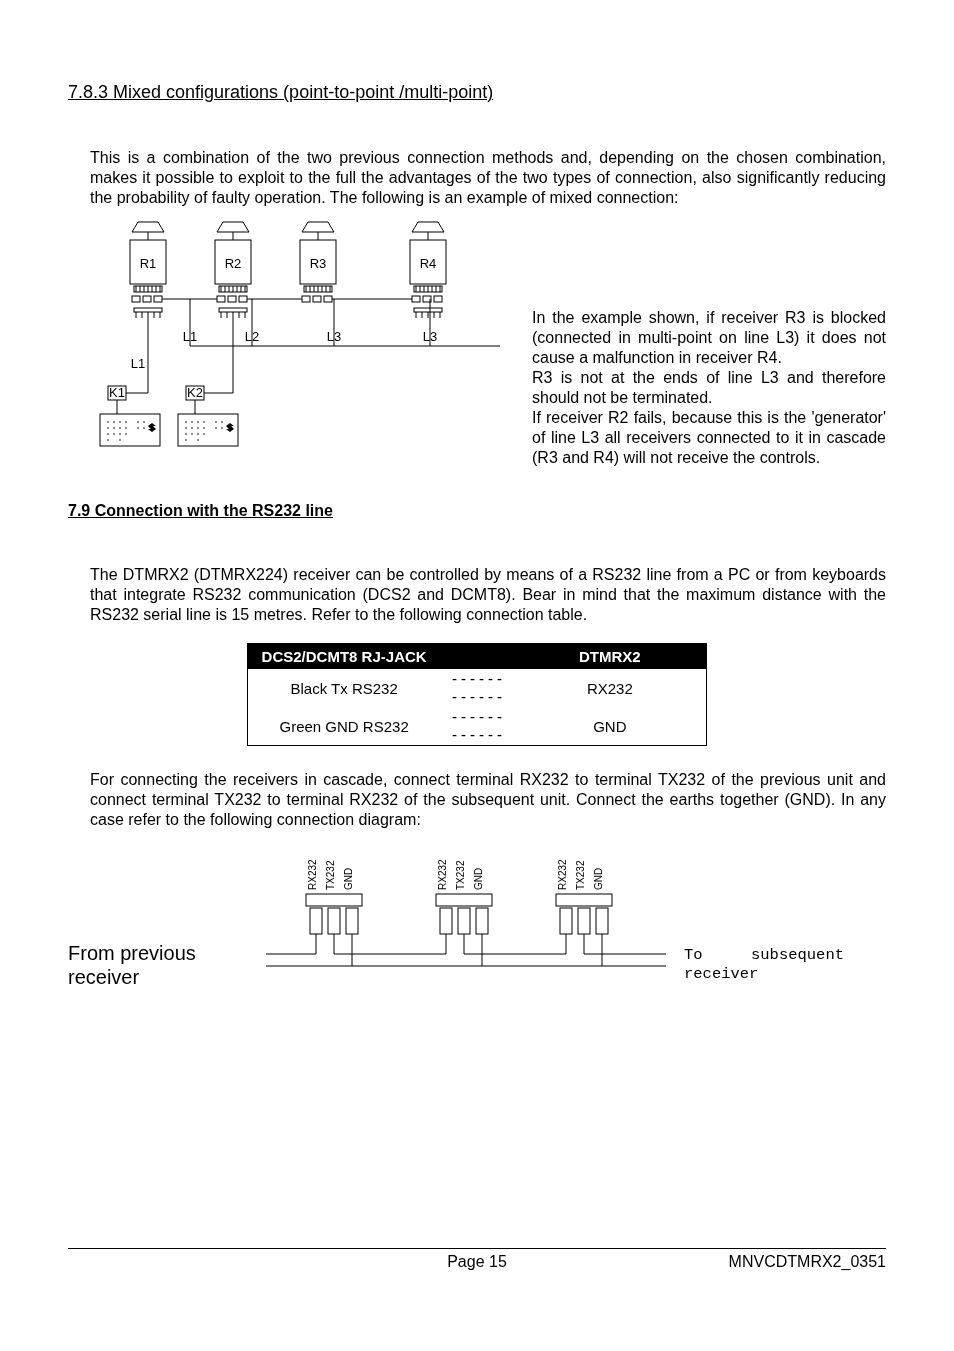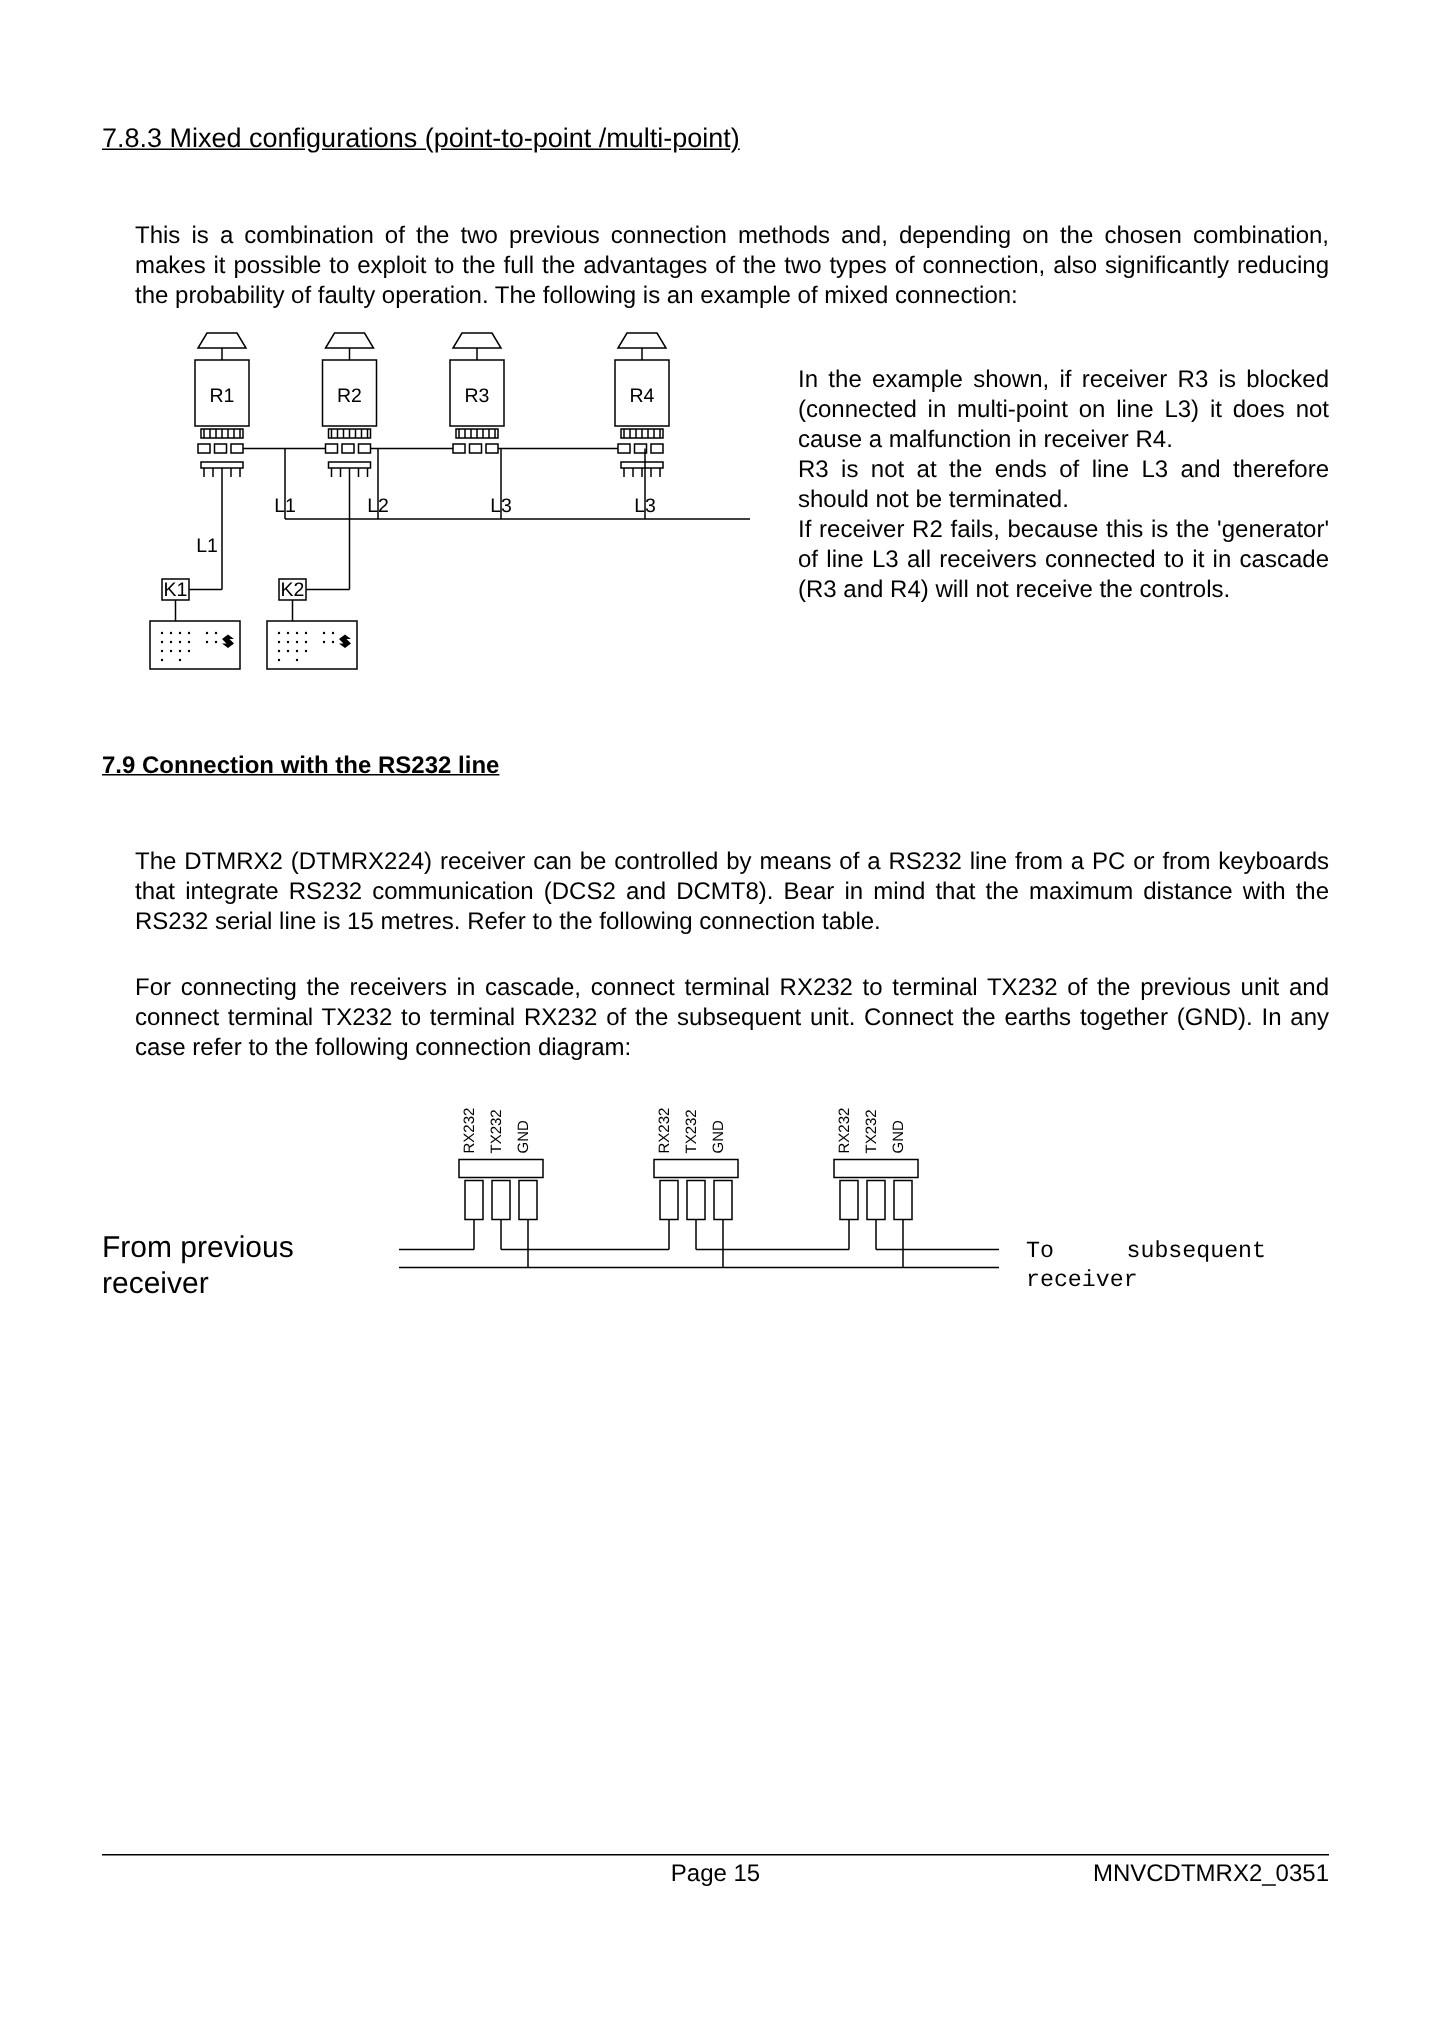"R1" .fig-row { align-items: flex-start -> flex-end }
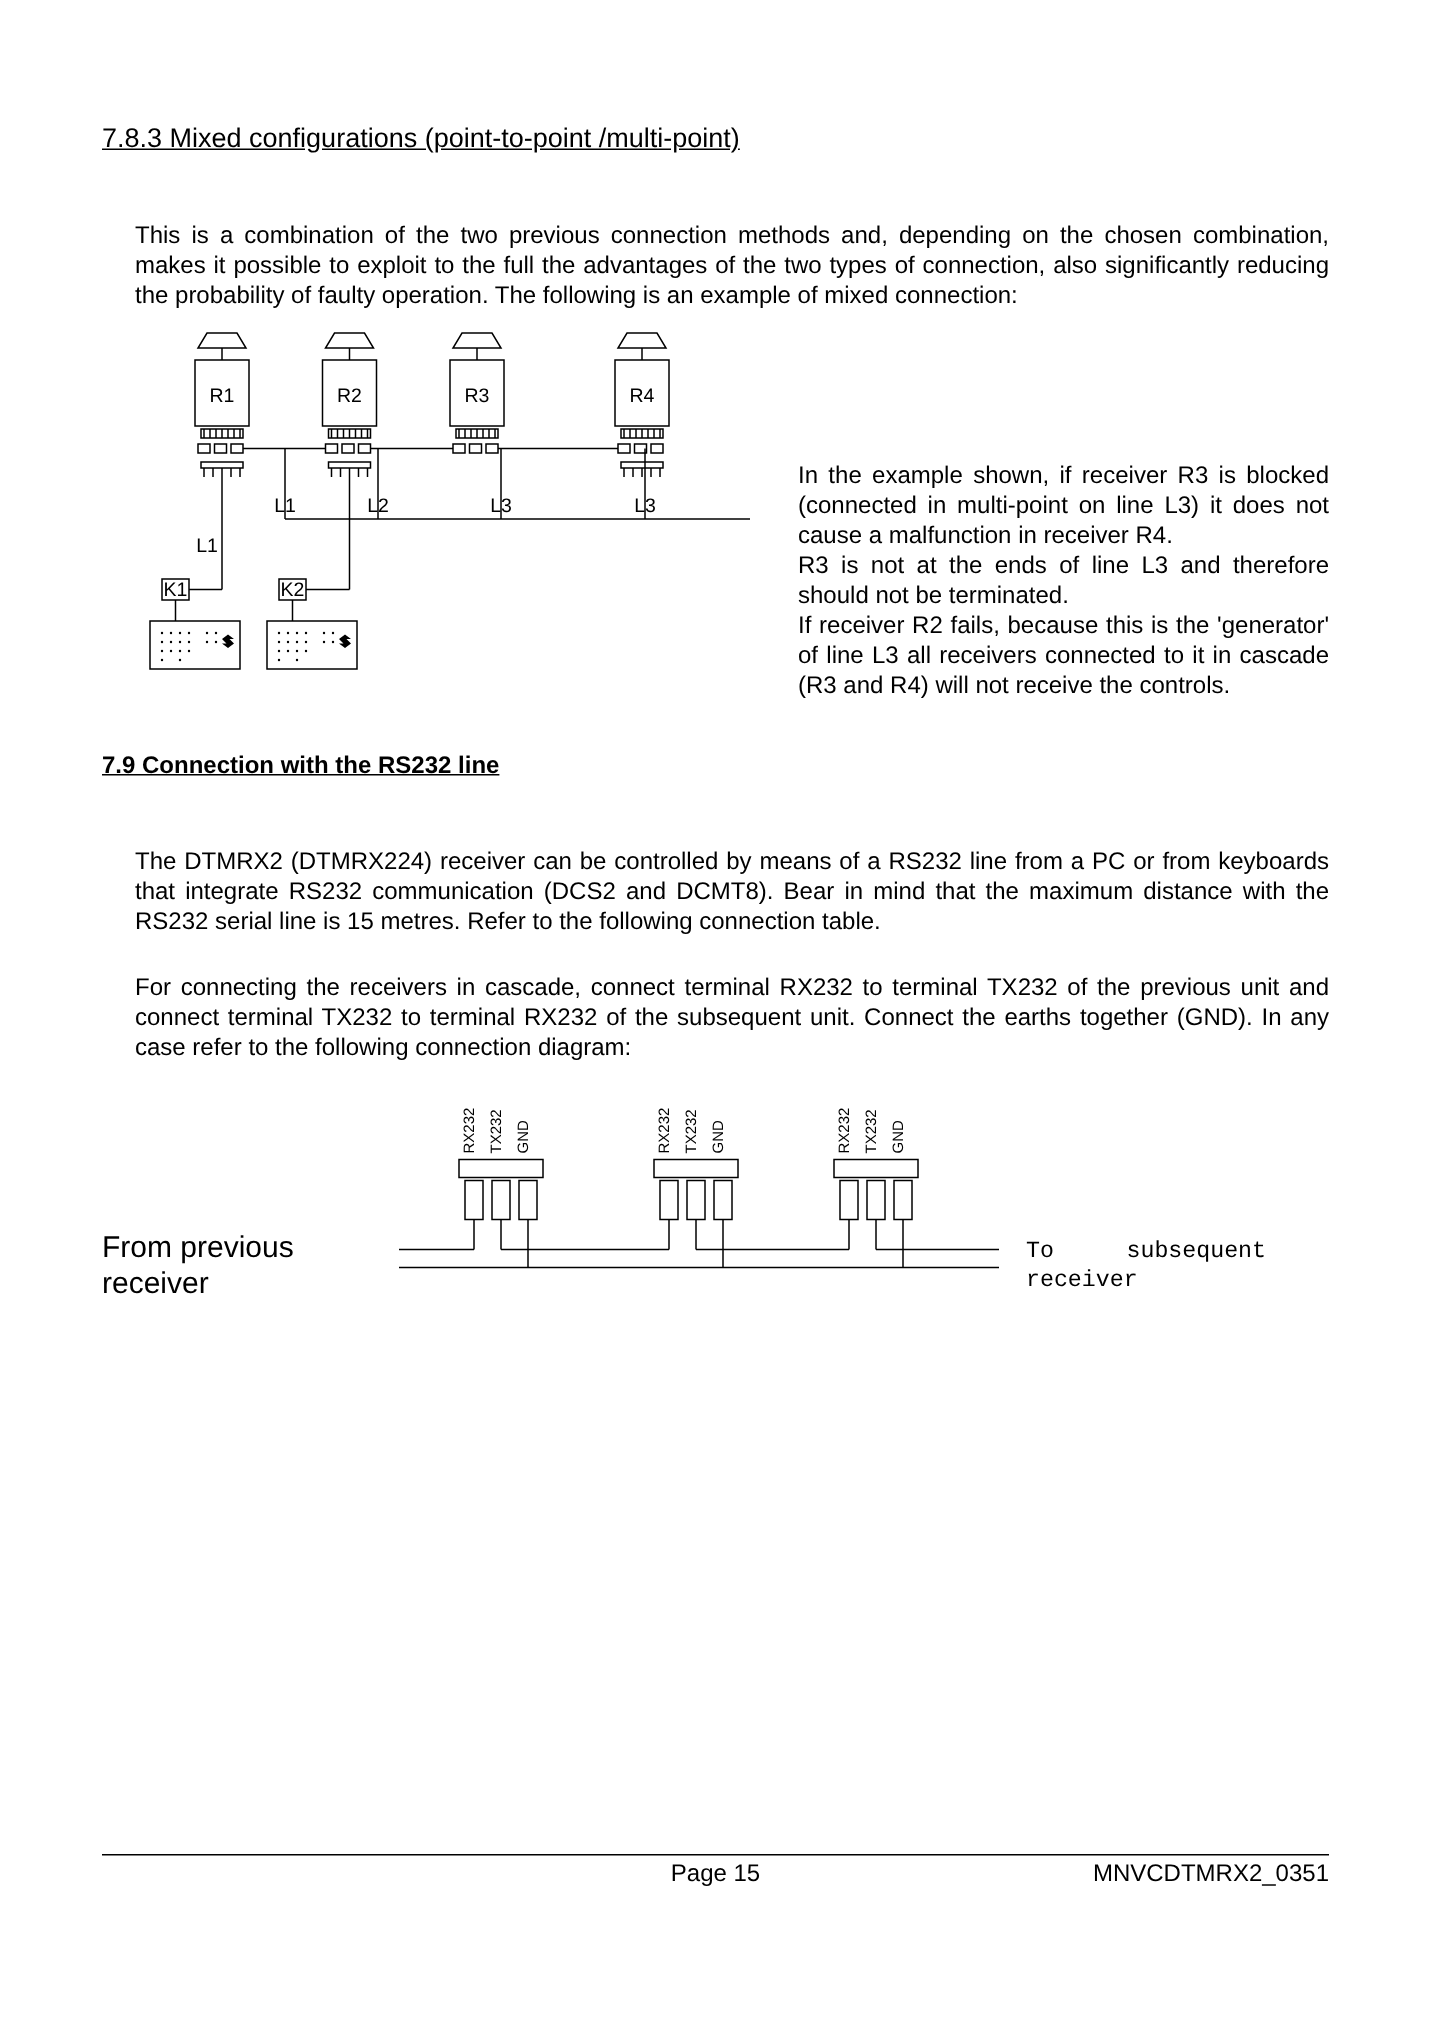"DCS2/DCMT8 RJ-JACK" table.conn-table { html: none -> <table> <thead> <tr> <th>DCS2/DCMT8 RJ-JACK</th> <th></th> <th>DTMRX2</th> </tr> </thead> <tbody> <tr> <td>Black Tx RS232</td> <td>------------</td> <td>RX232</td> </tr> <tr> <td>Green GND RS232</td> <td>------------</td> <td>GND</td> </tr> </tbody> </table> }
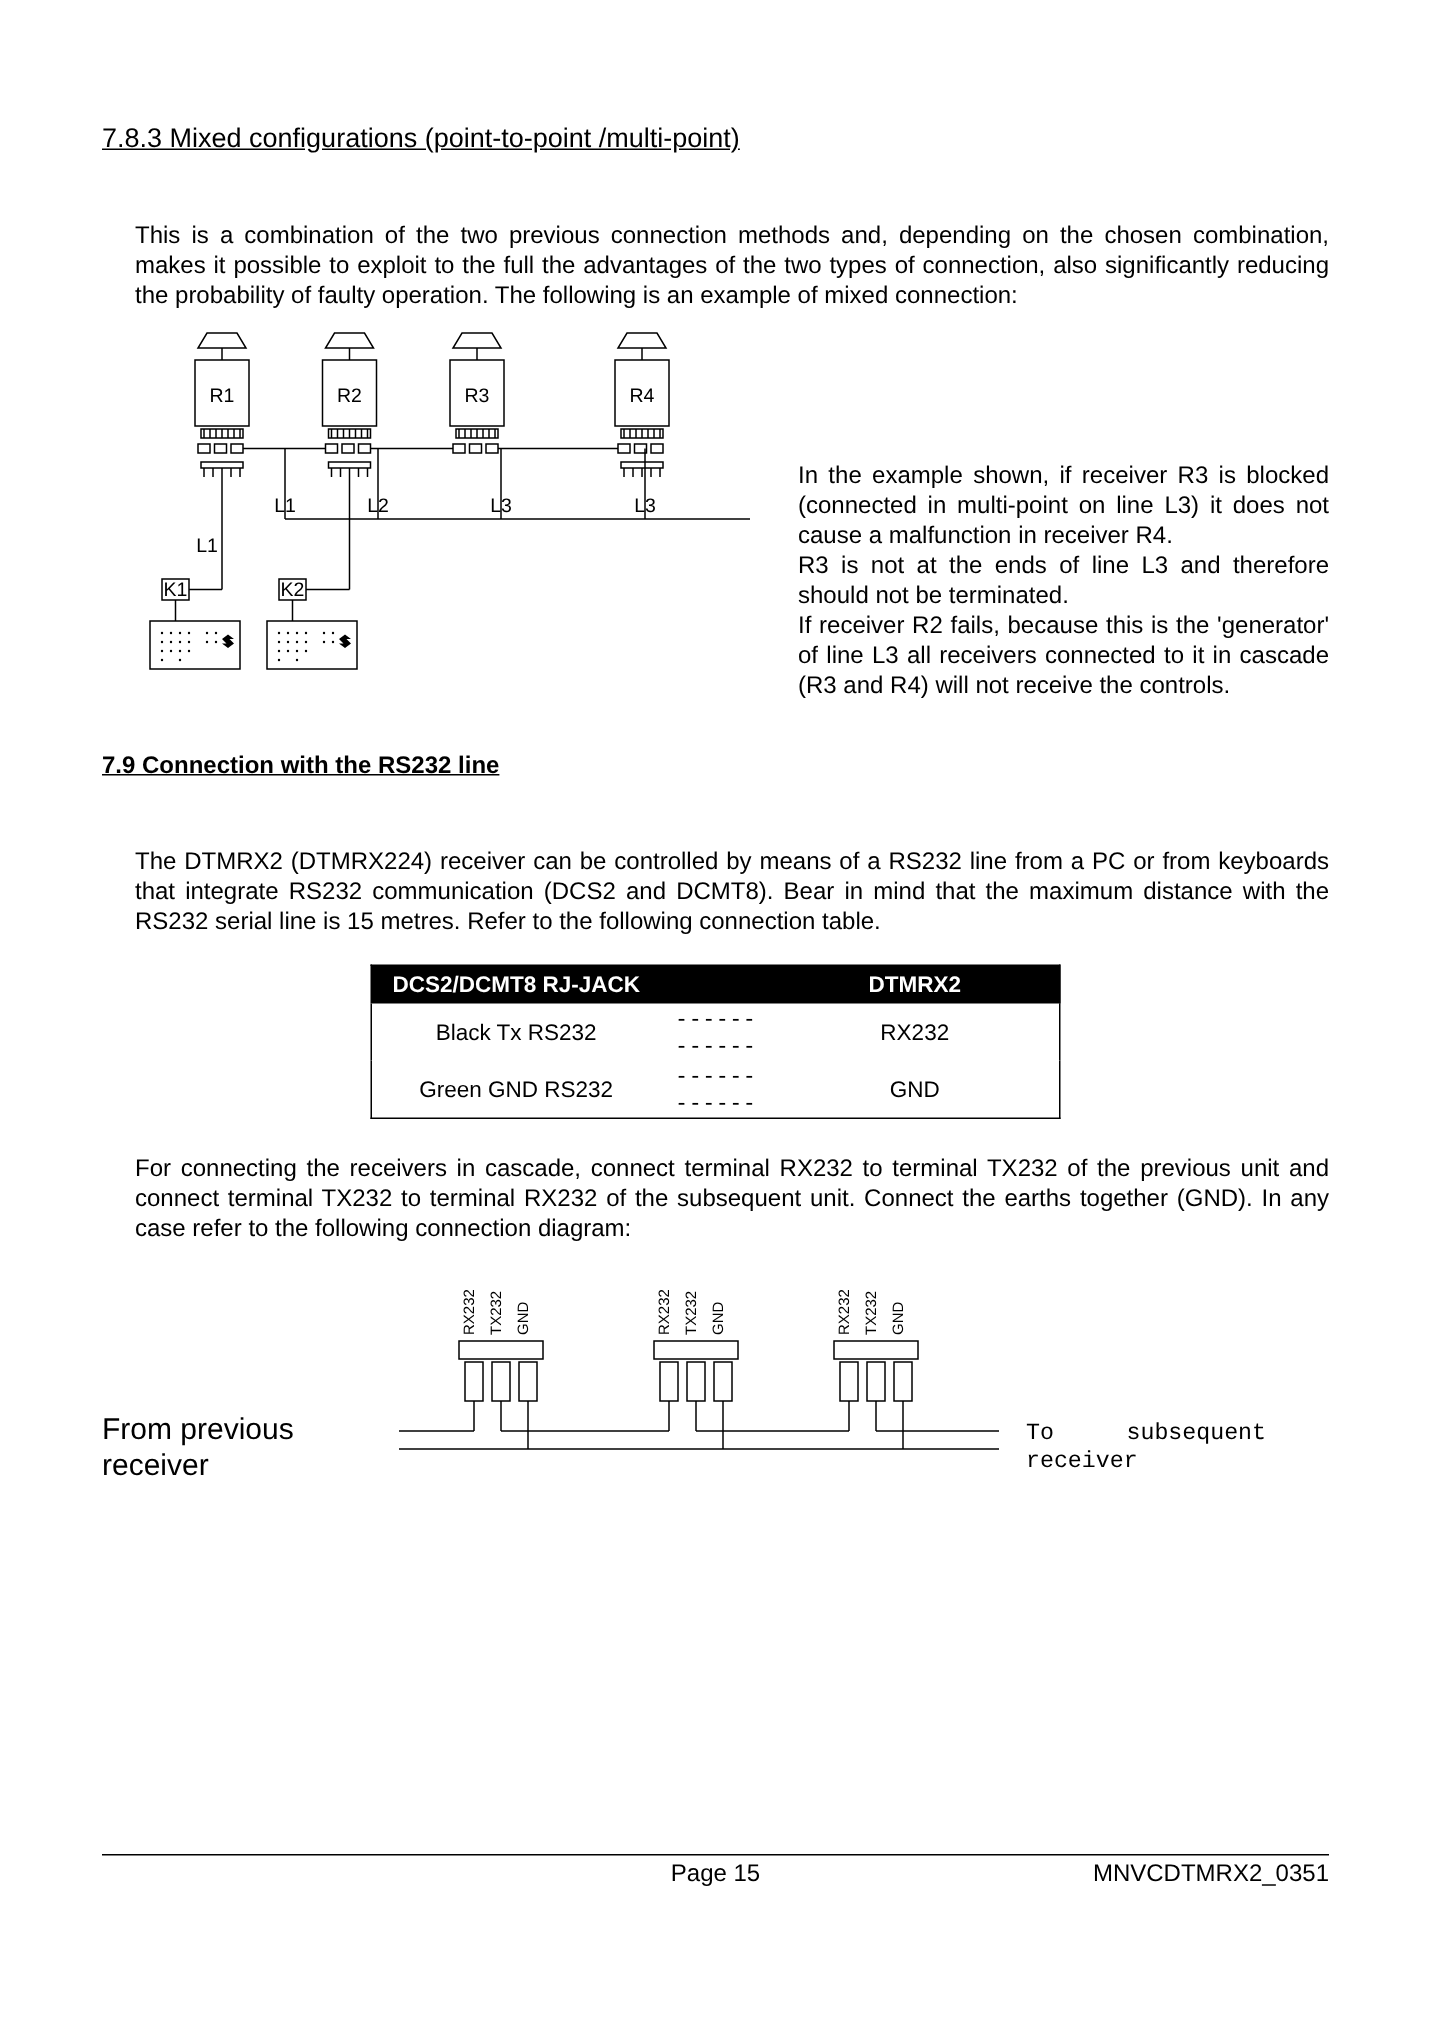"Page 15" .footer { bottom: 92px -> 80px }
